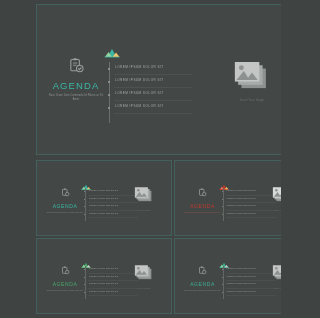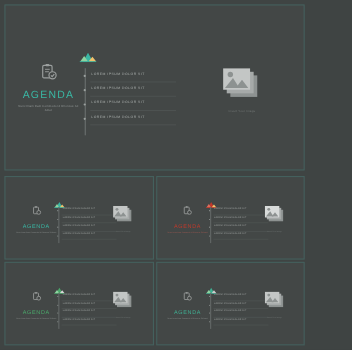"AGENDA" .stage { margin-left: none -> 32px }
